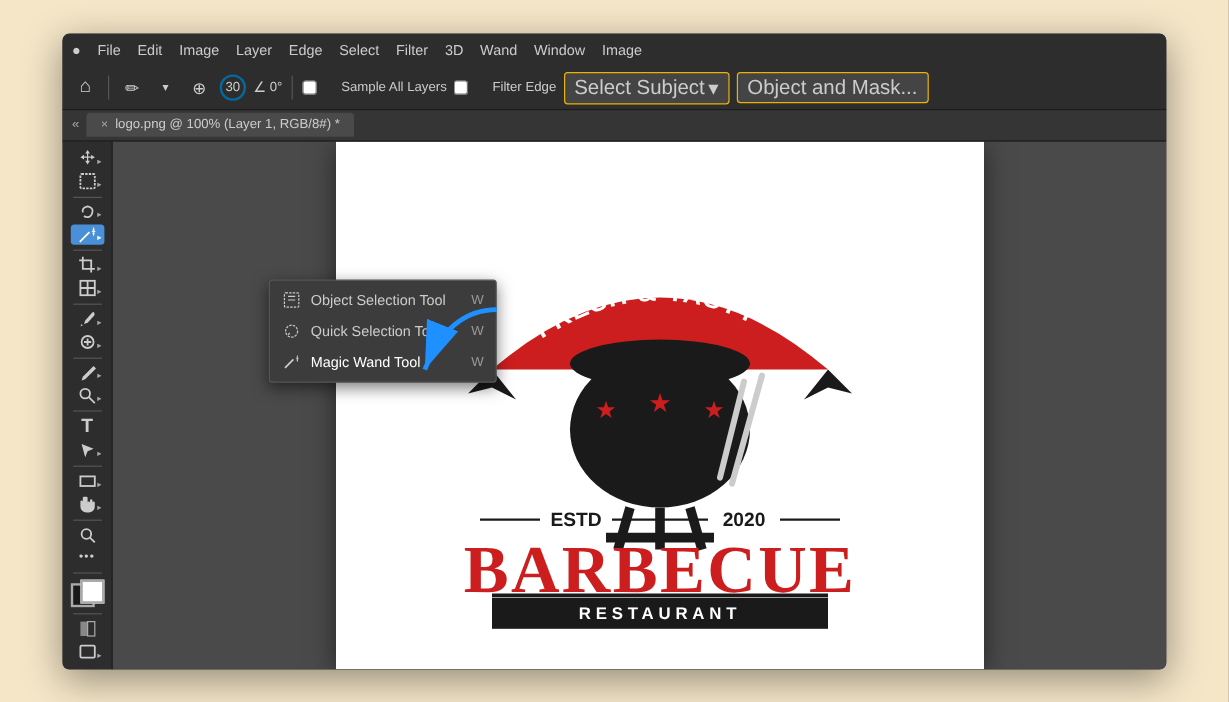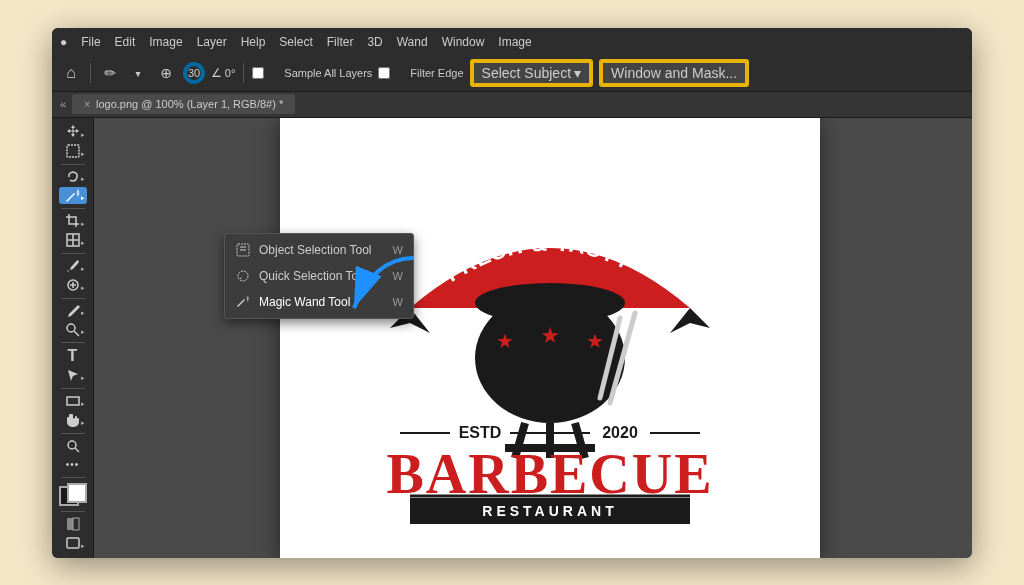"Help" span.menu-bar-item { text: Help -> Edge }
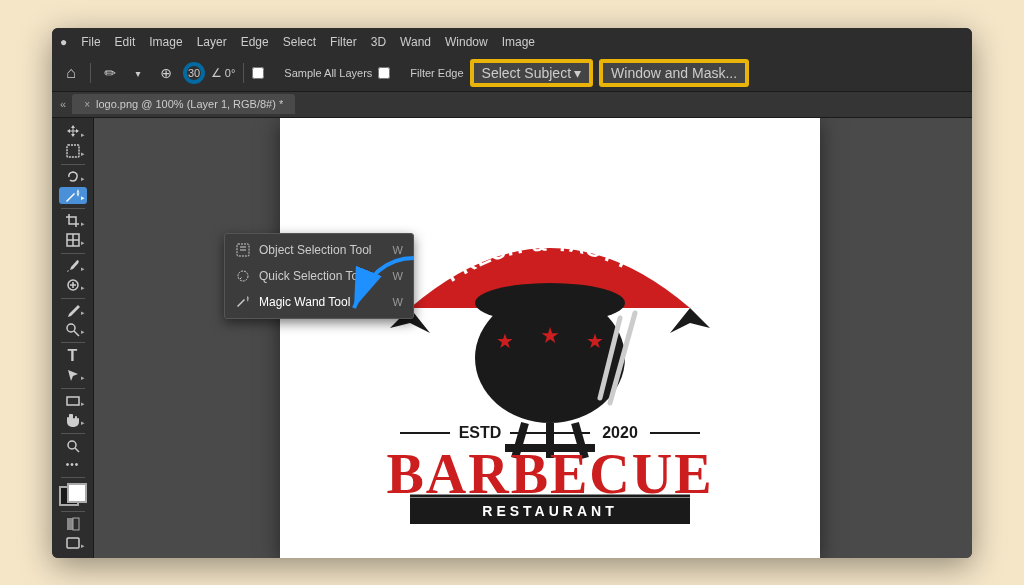"30" div { border: 4px solid #0369a1 -> 2px solid #0369a1 }
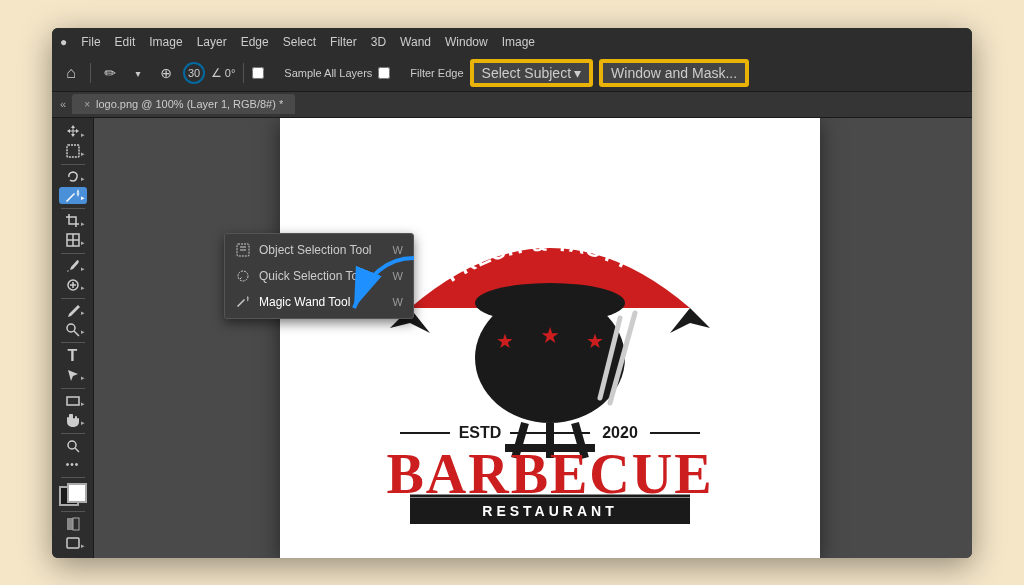"Select Subject" .toolbar-btn { border: 4px solid #eab308 -> 1px solid #eab308; font-size: 14px -> 17px }
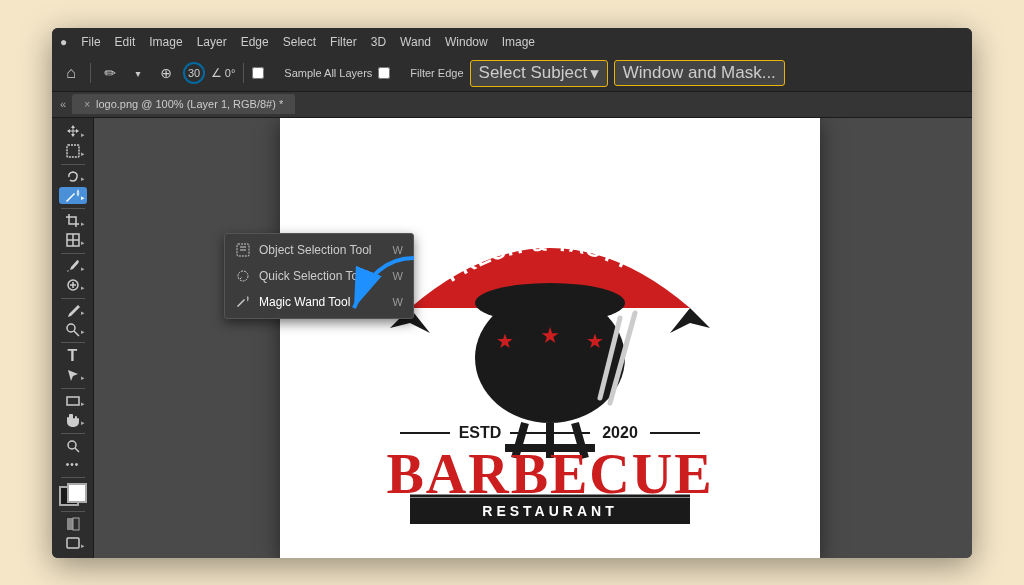"Window and Mask..." span { text: Window -> Object }
